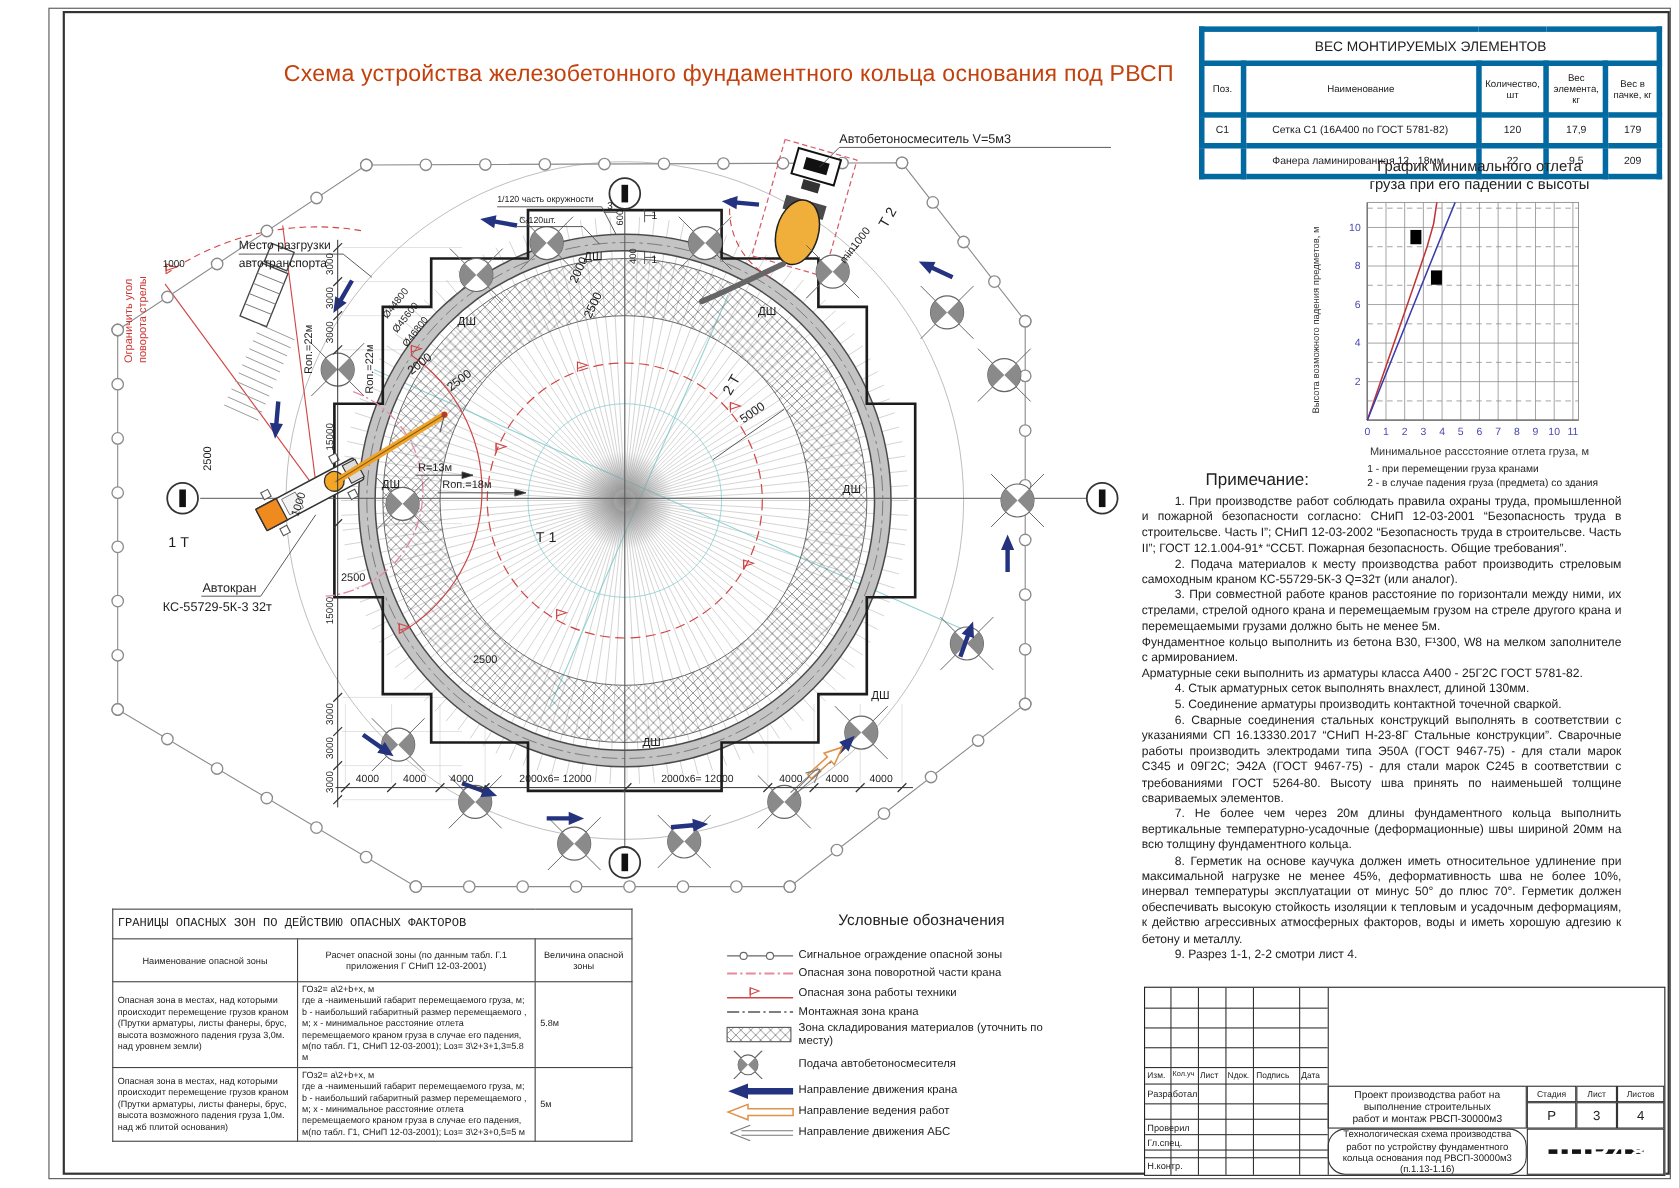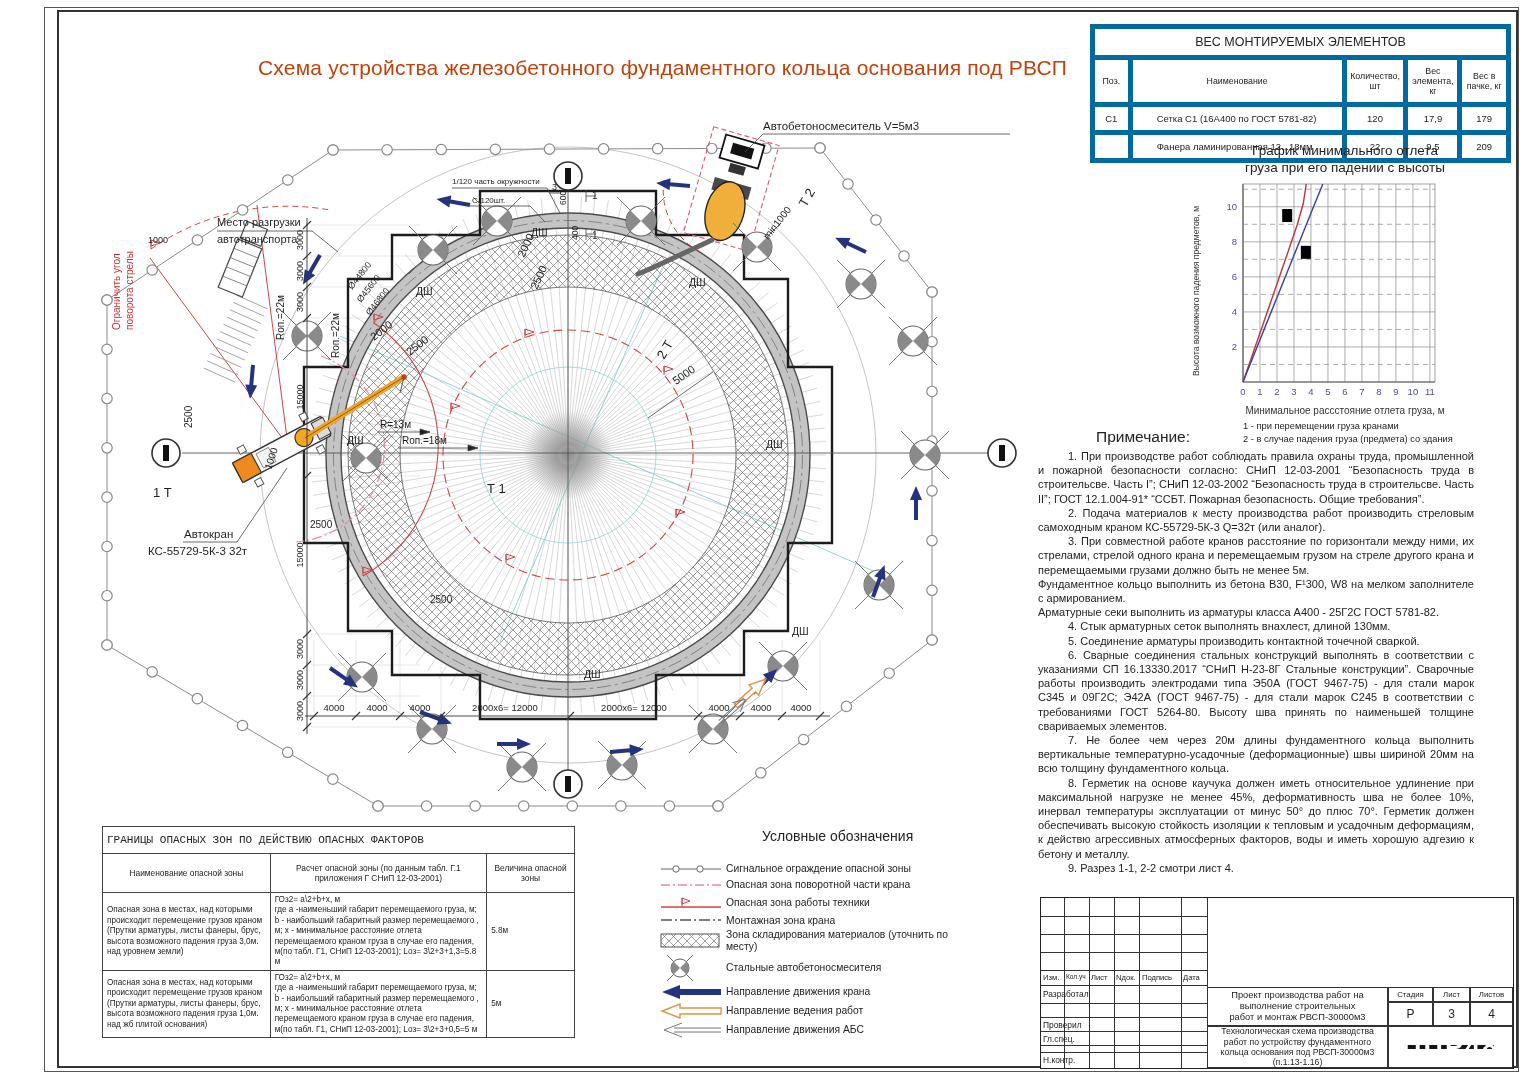"Стальные автобетоносмесителя" span.lg-lab { text: Стальные -> Подача }
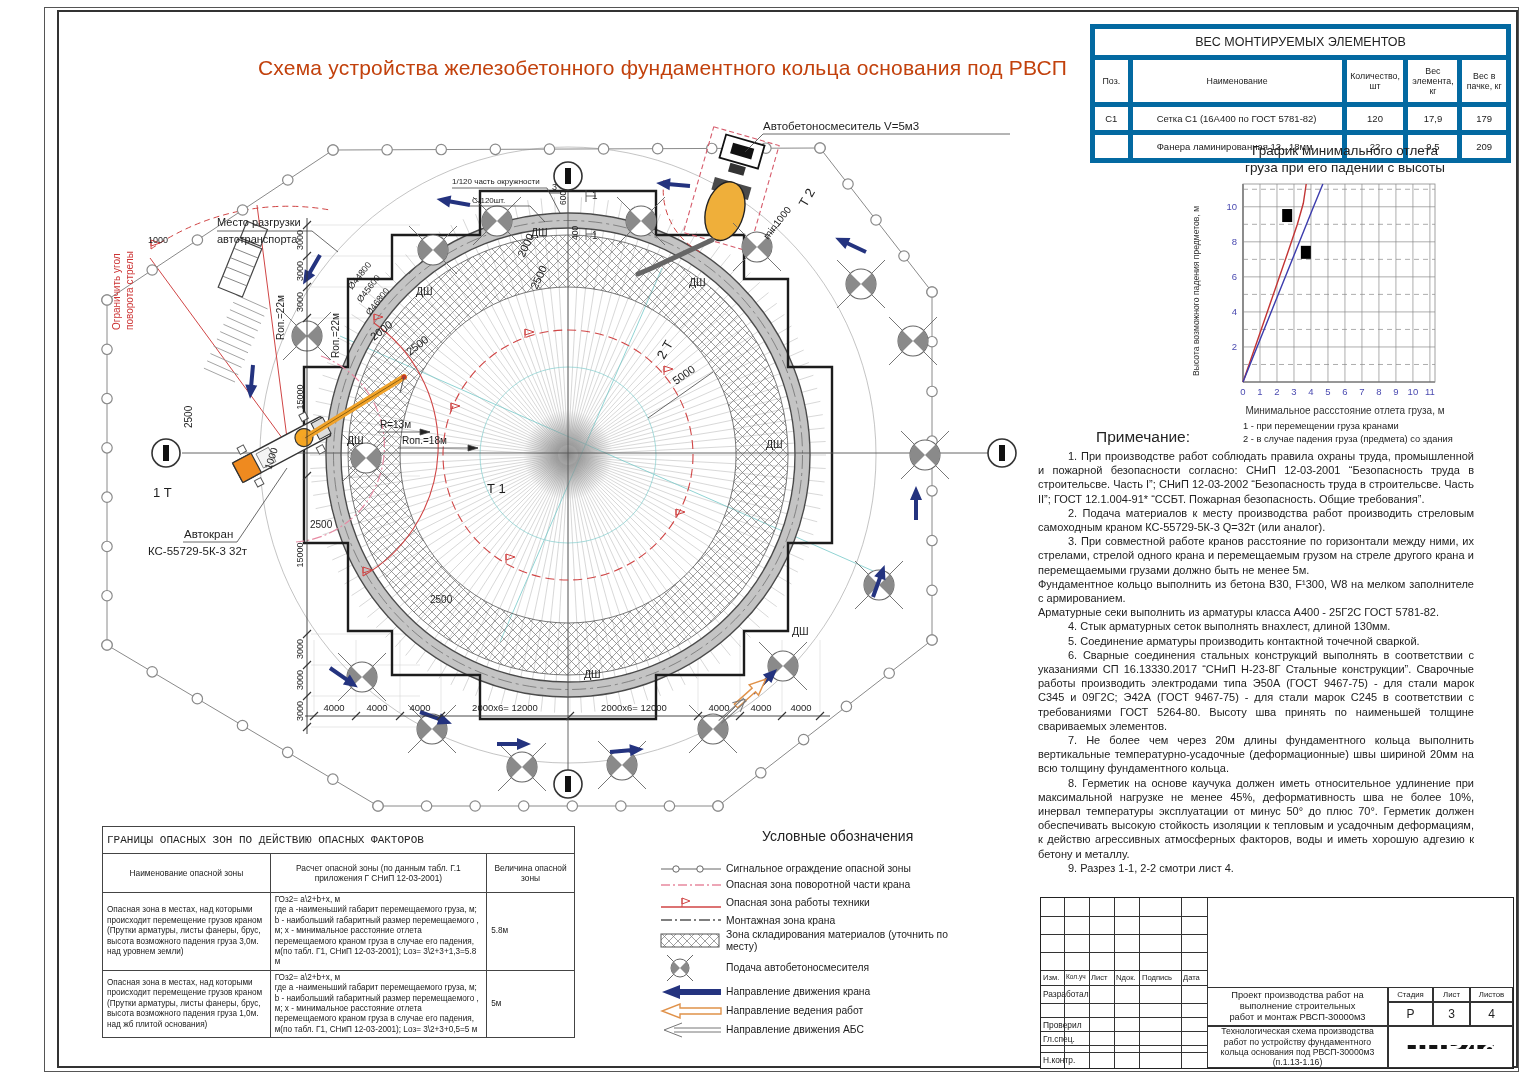"Технологическая схема производства работ" div.cell { border-radius: none -> 16px }
